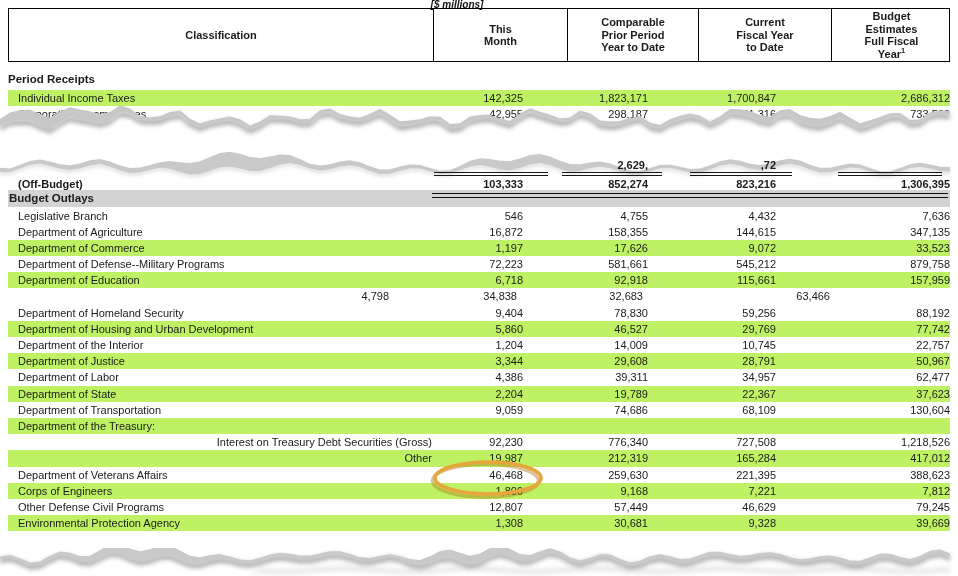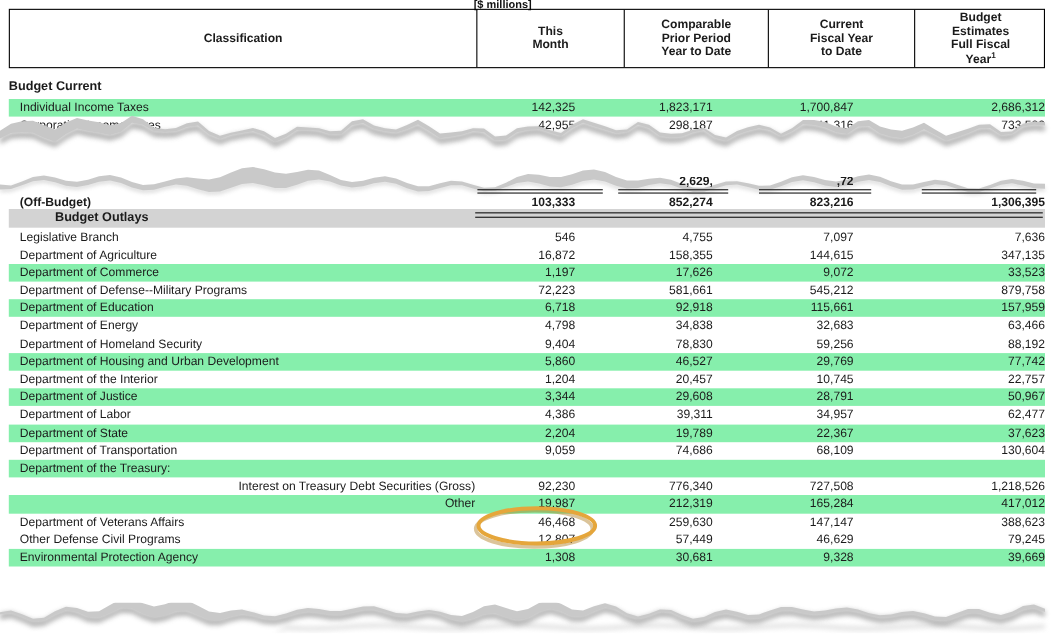"[$ millions]" #units { font-style: none -> italic }
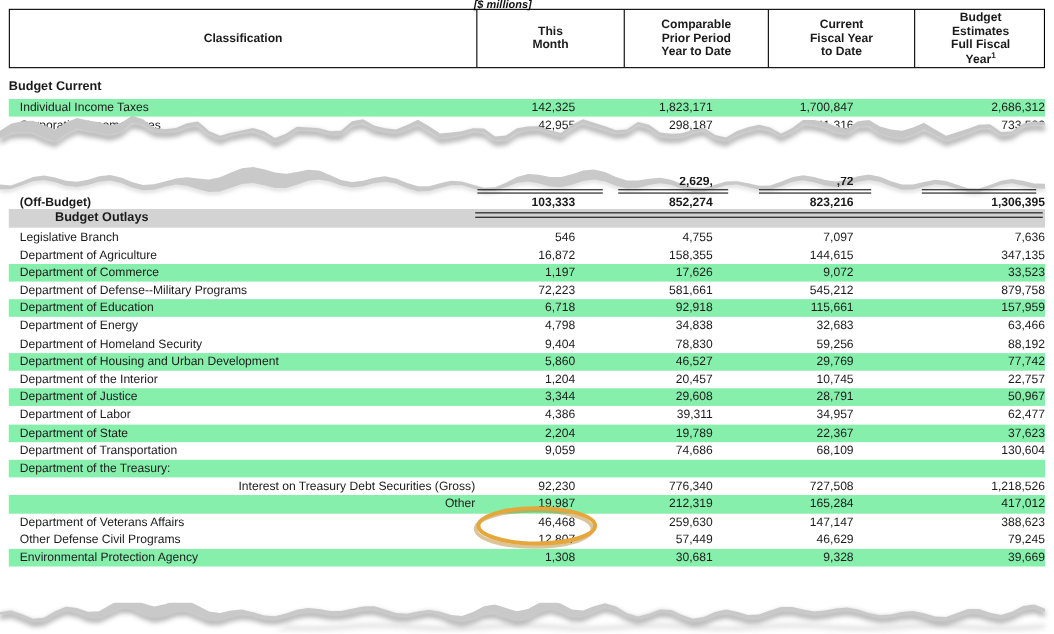"Budget Current" div { text: Budget Current -> Period Receipts }
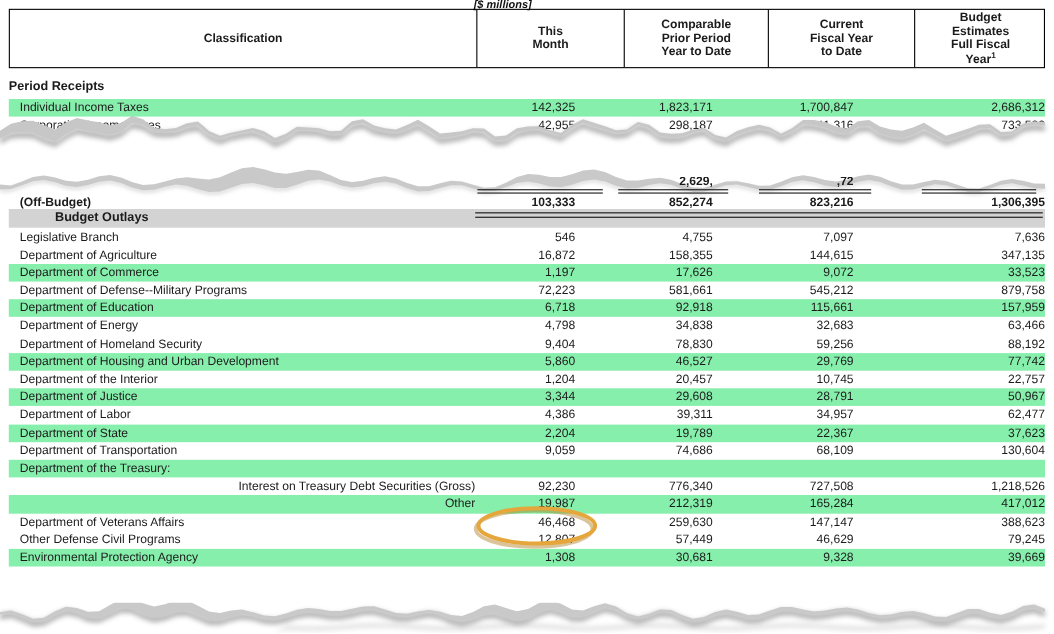"Individual Income Taxes" .rowgrid.shaded { background: #86efac -> #bef264 }
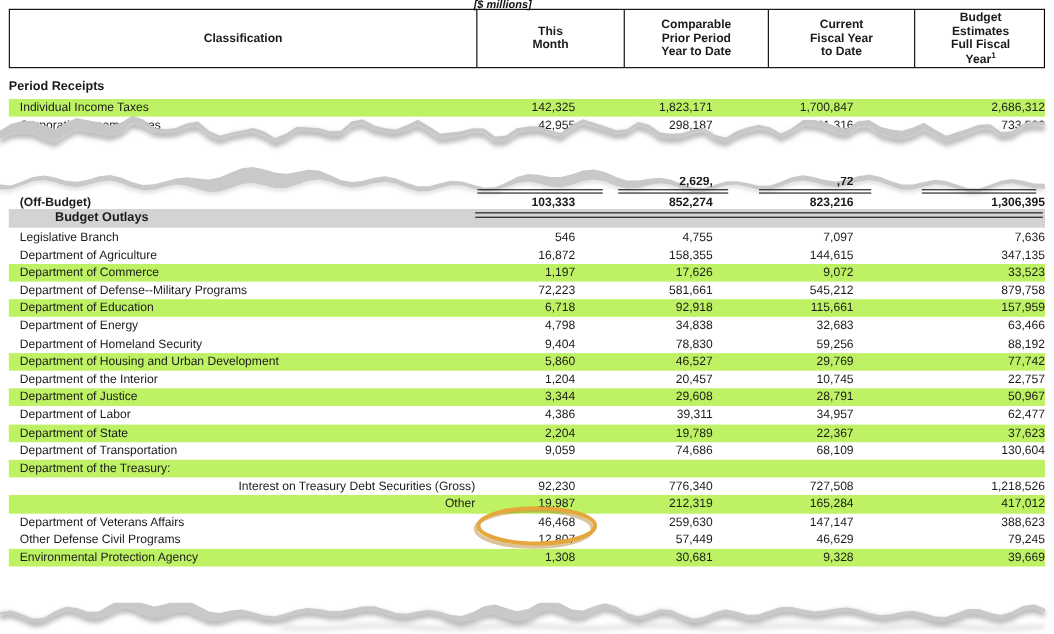"Budget Outlays" #outlays-band .band-lbl { margin-left: 41px -> none }
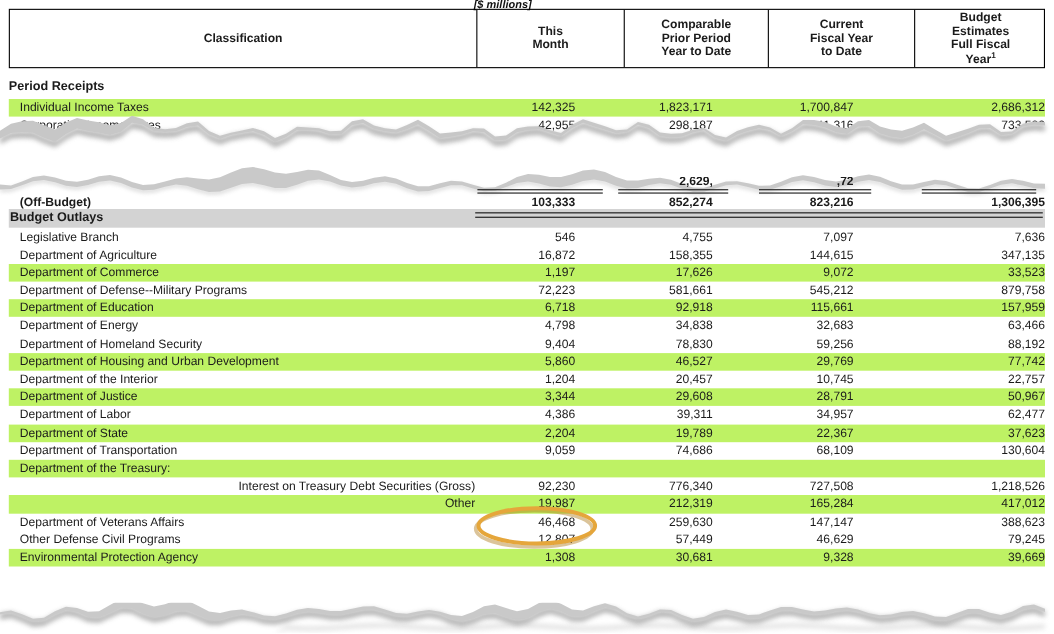"7,097" div.val { text: 7,097 -> 4,432 }
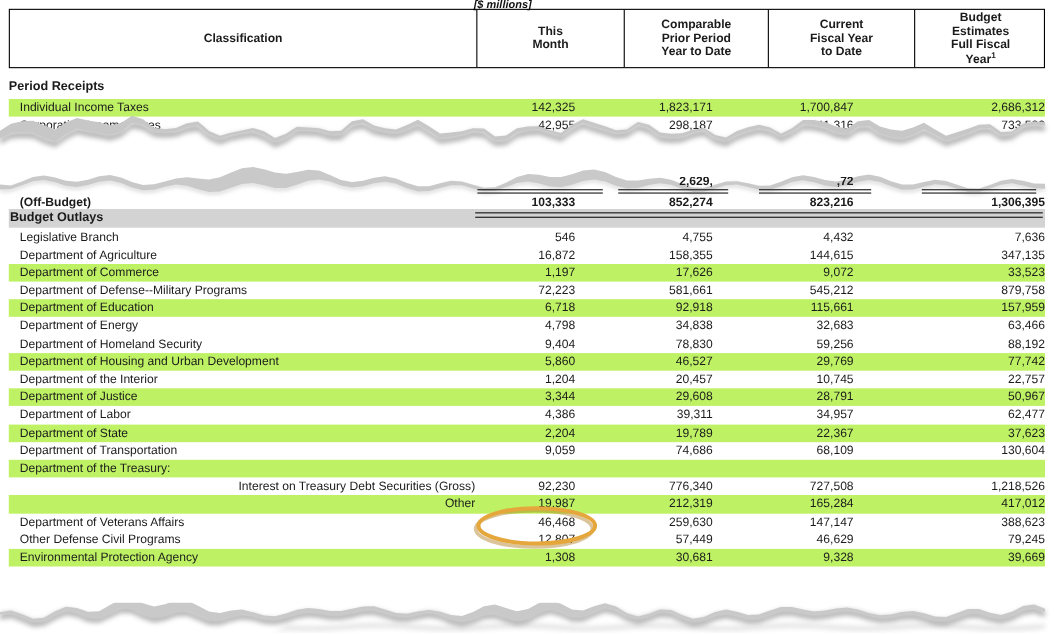"Department of Energy" div.lbl { html: <div>Department of Energy</div> -> none }
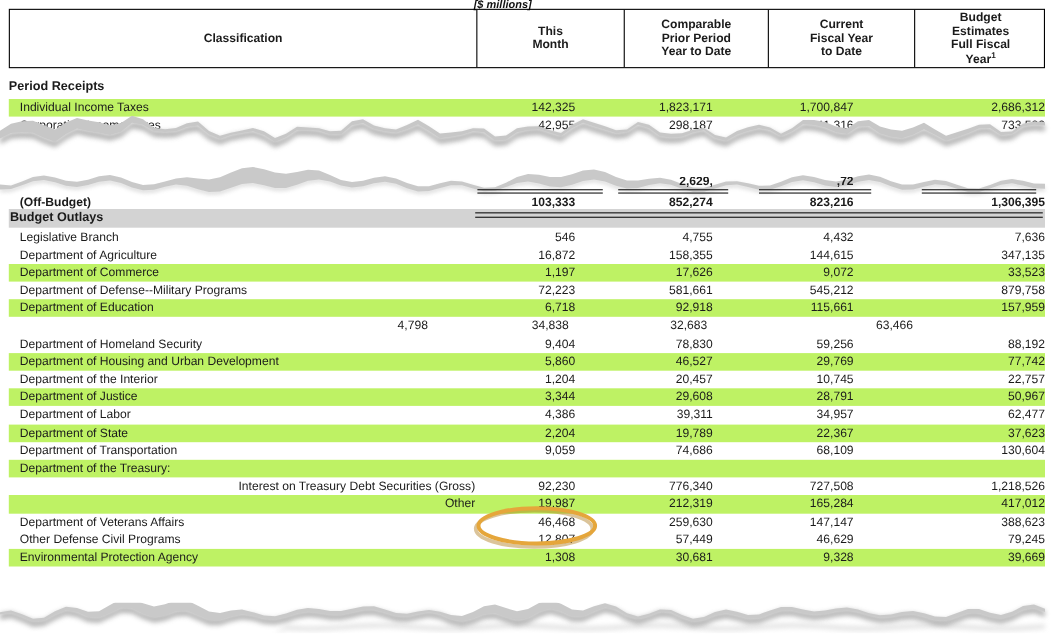"20,457" div.val { text: 20,457 -> 14,009 }
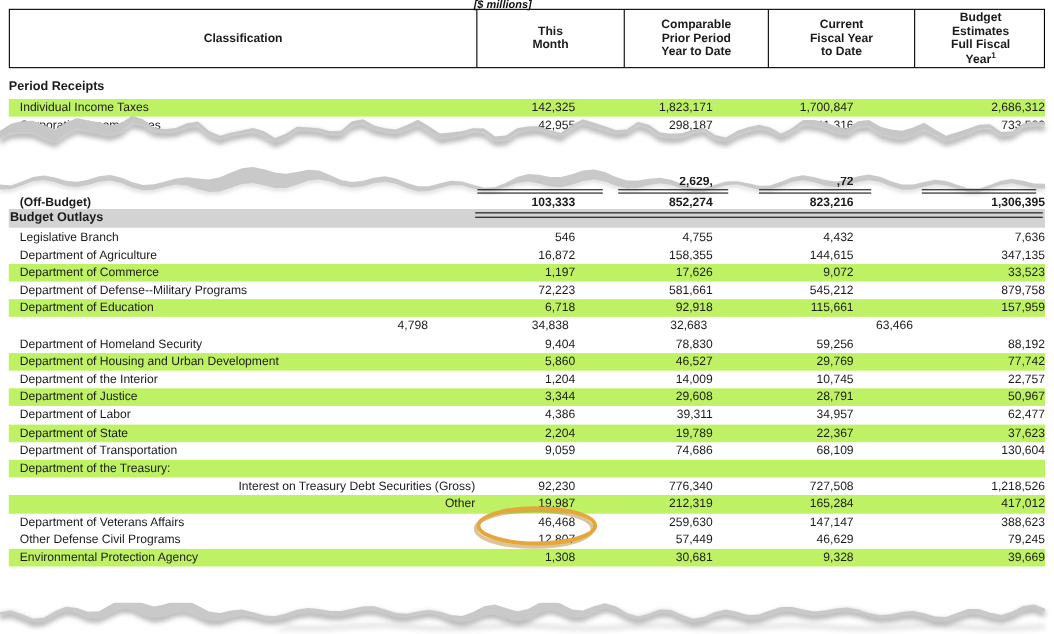"147,147" div.val { text: 147,147 -> 221,395 }
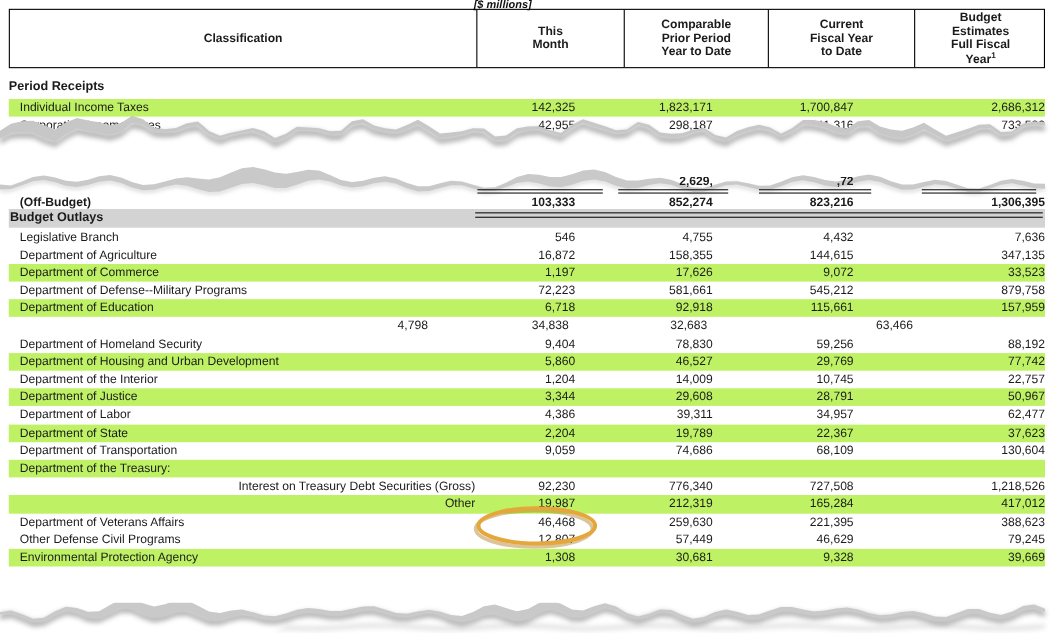"Corps of Engineers" div.rowgrid { html: none -> <div> <div>Corps of Engineers</div> <div>1,809</div> <div>9,168</div> <div>7,221</div> <div>7,812</div> </div> }
